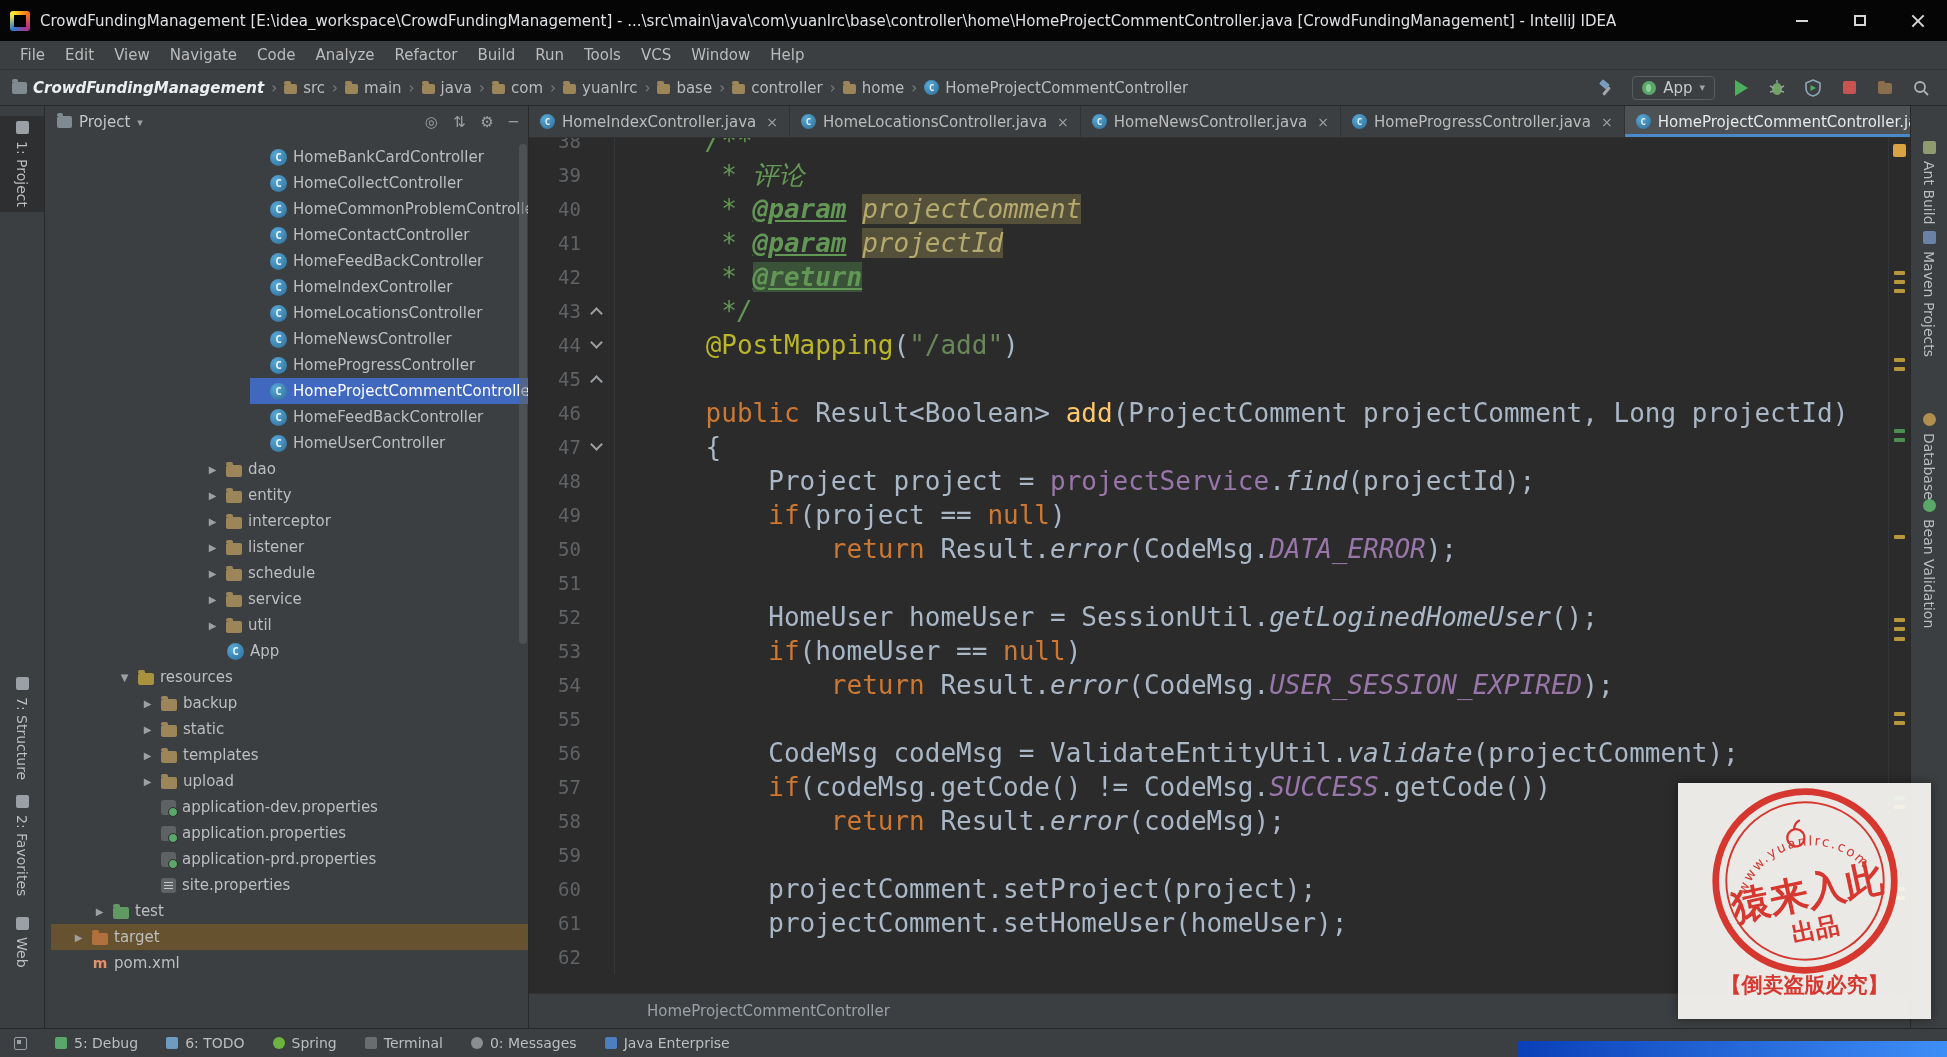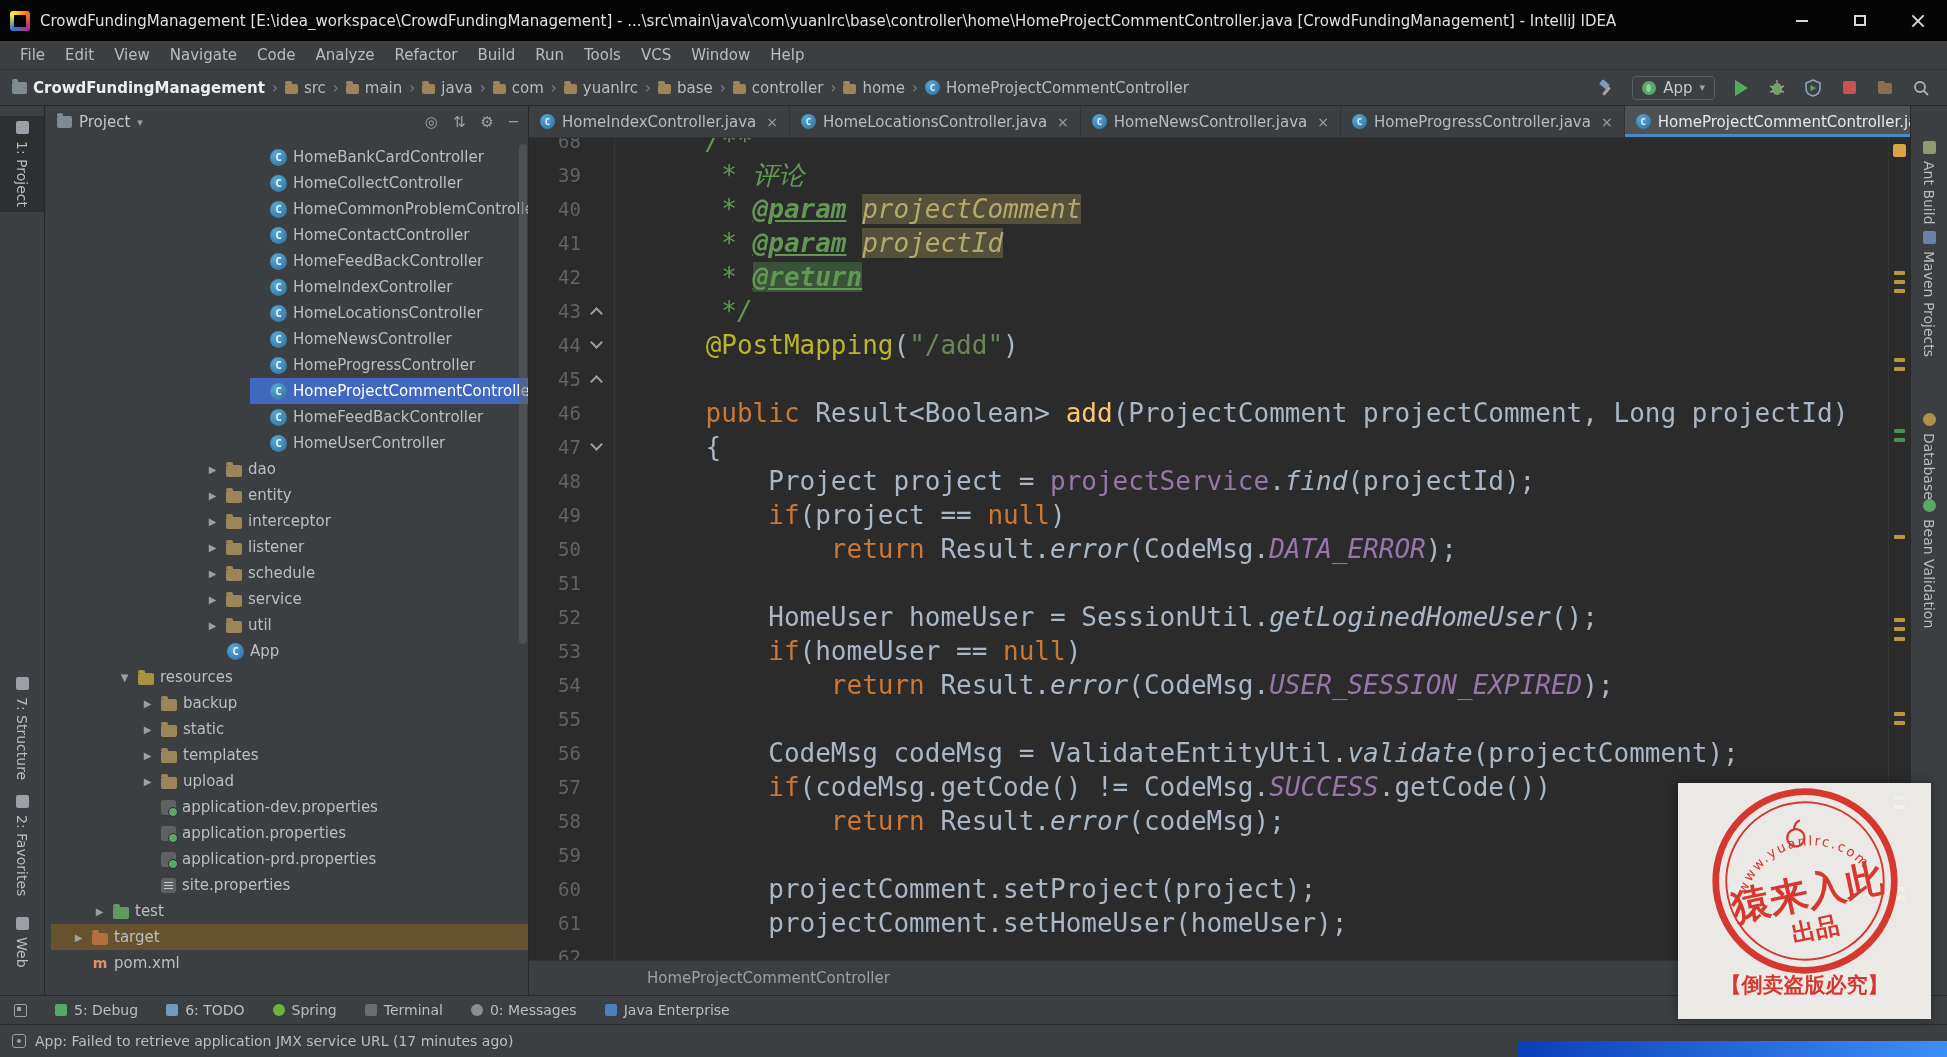"CrowdFundingManagement" .crumb-label.bold { font-style: none -> italic }
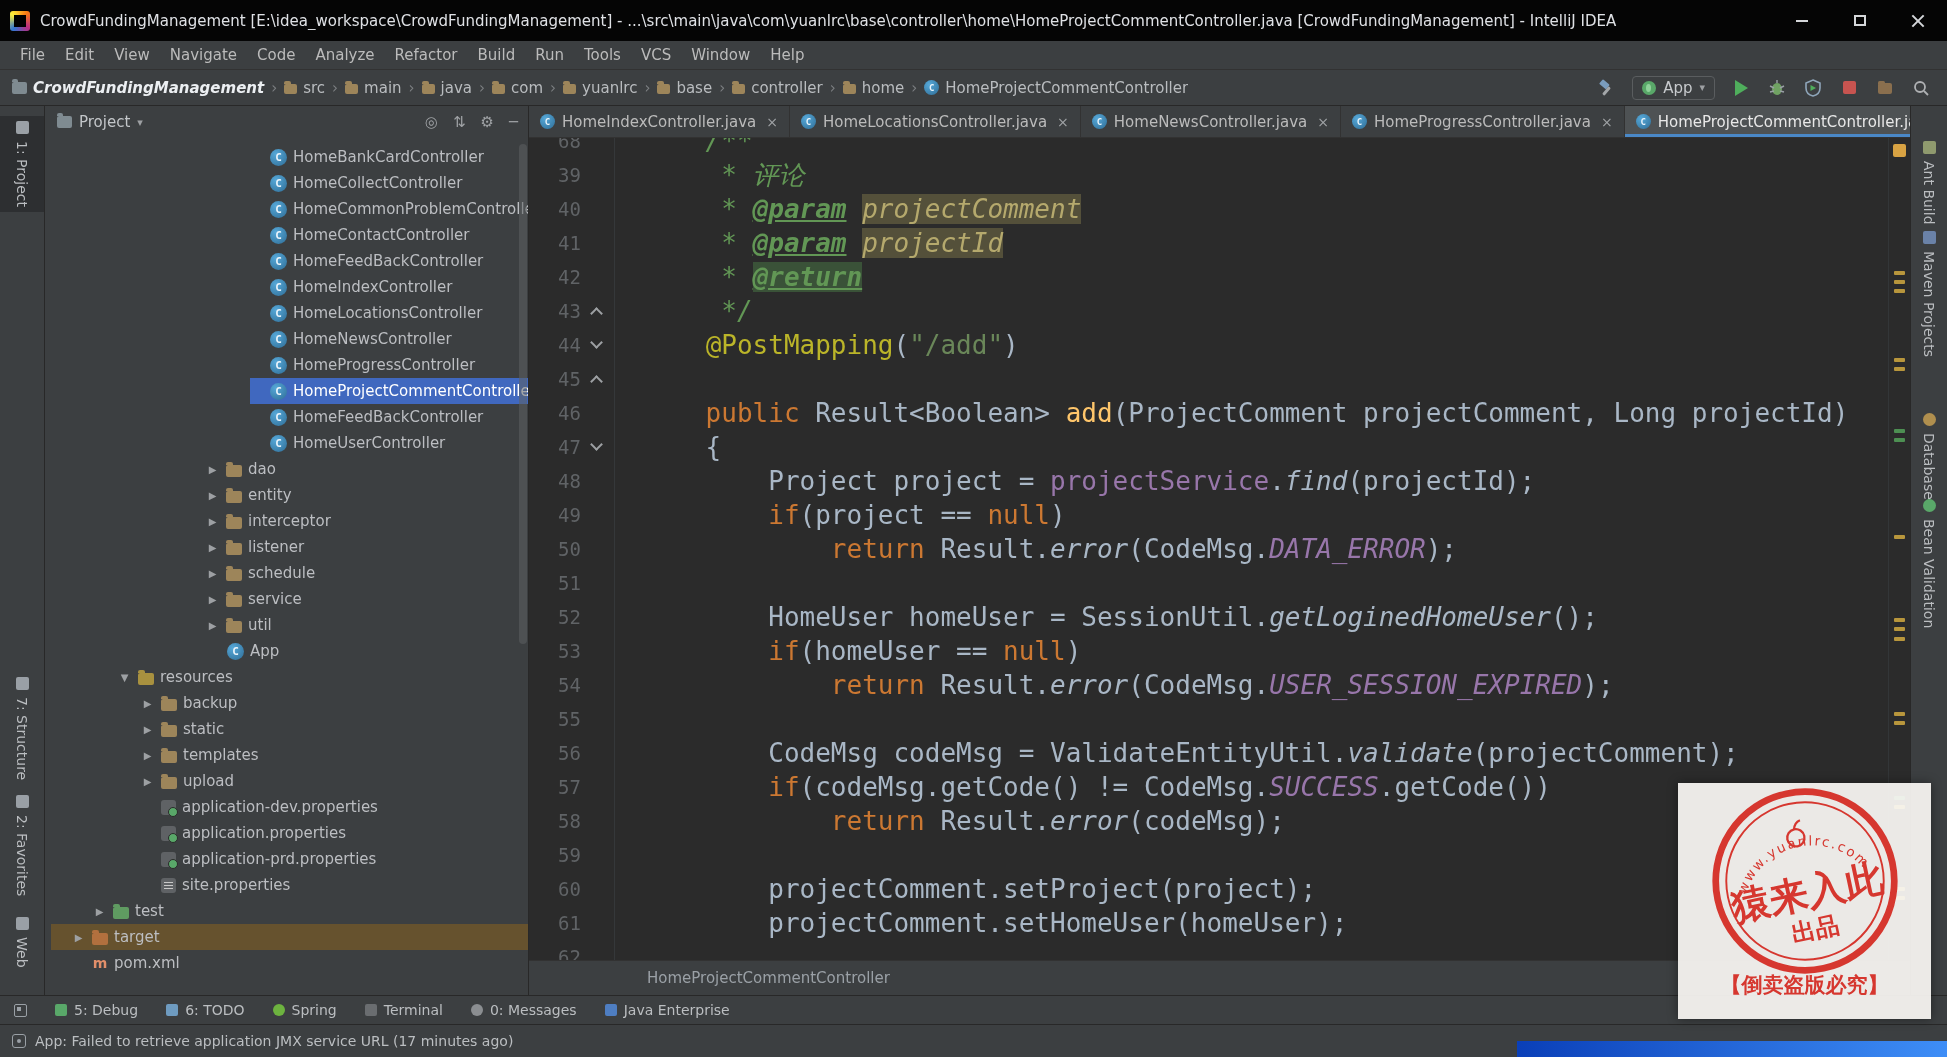"68" span.lnum { text: 68 -> 38 }
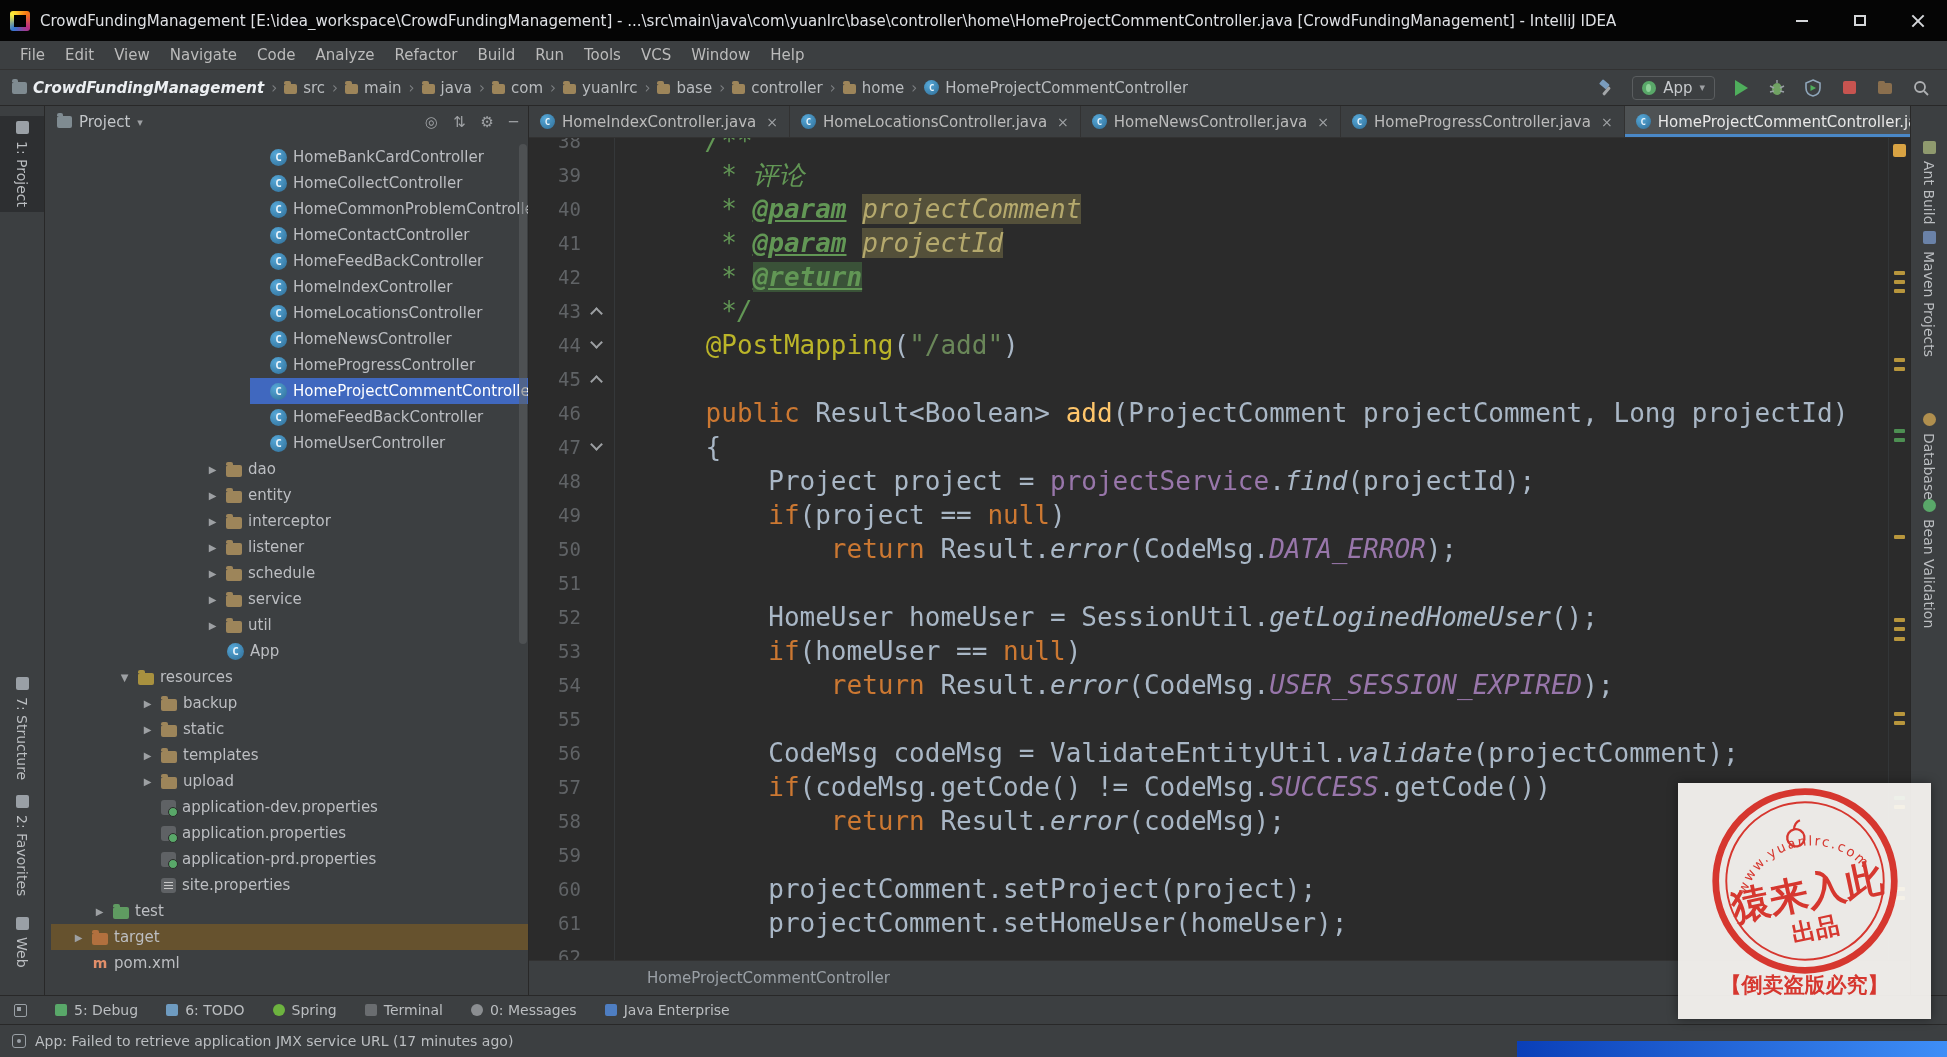"App: Failed to retrieve application" div.statusbar { html: <div> <span></span> <span>App: Failed to retrieve application JMX service URL (17 minutes ago)</span> </div> -> none }
